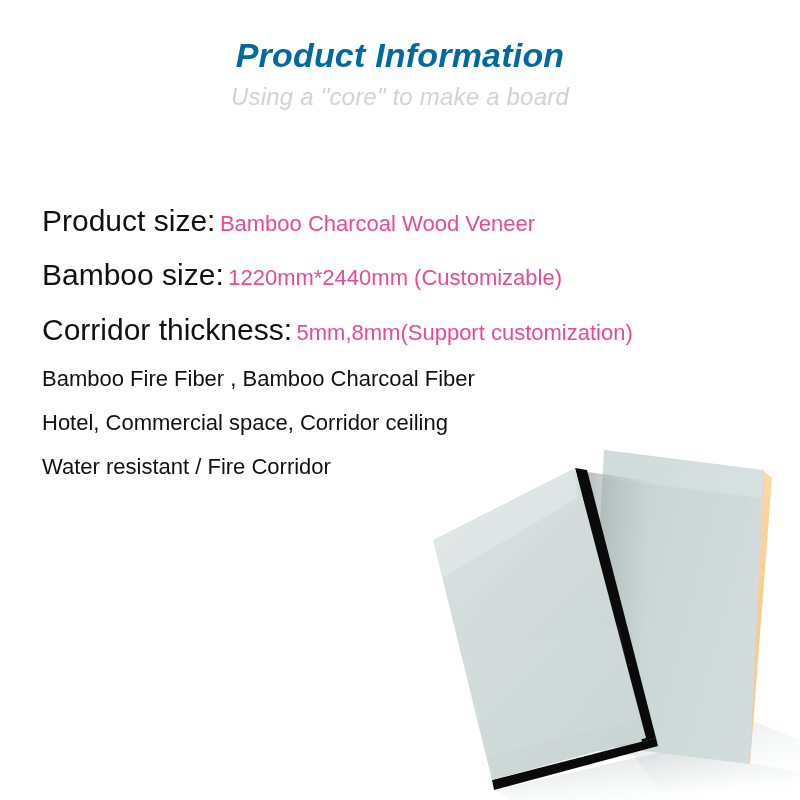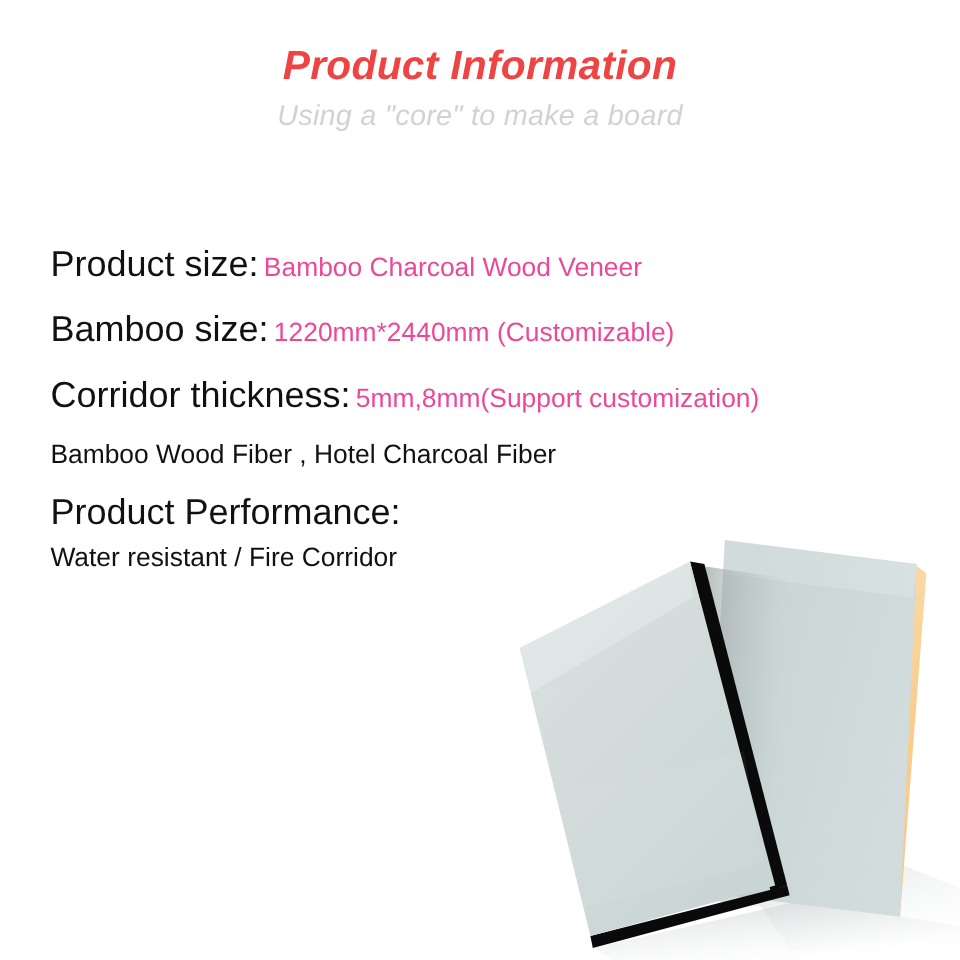"Product Information" #title { color: #ef4444 -> #0369a1 }
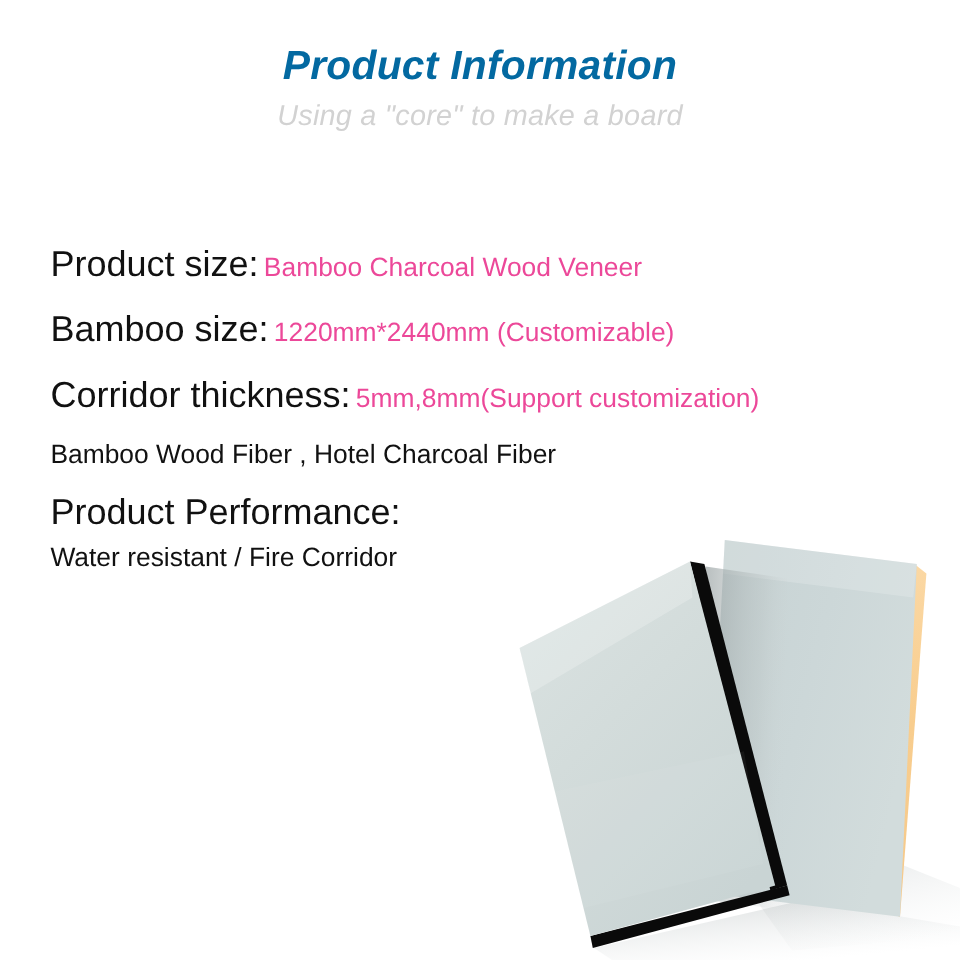"Bamboo Wood Fiber , Hotel" span.spec-value-line { text: Wood Fiber , Hotel -> Fire Fiber , Bamboo }
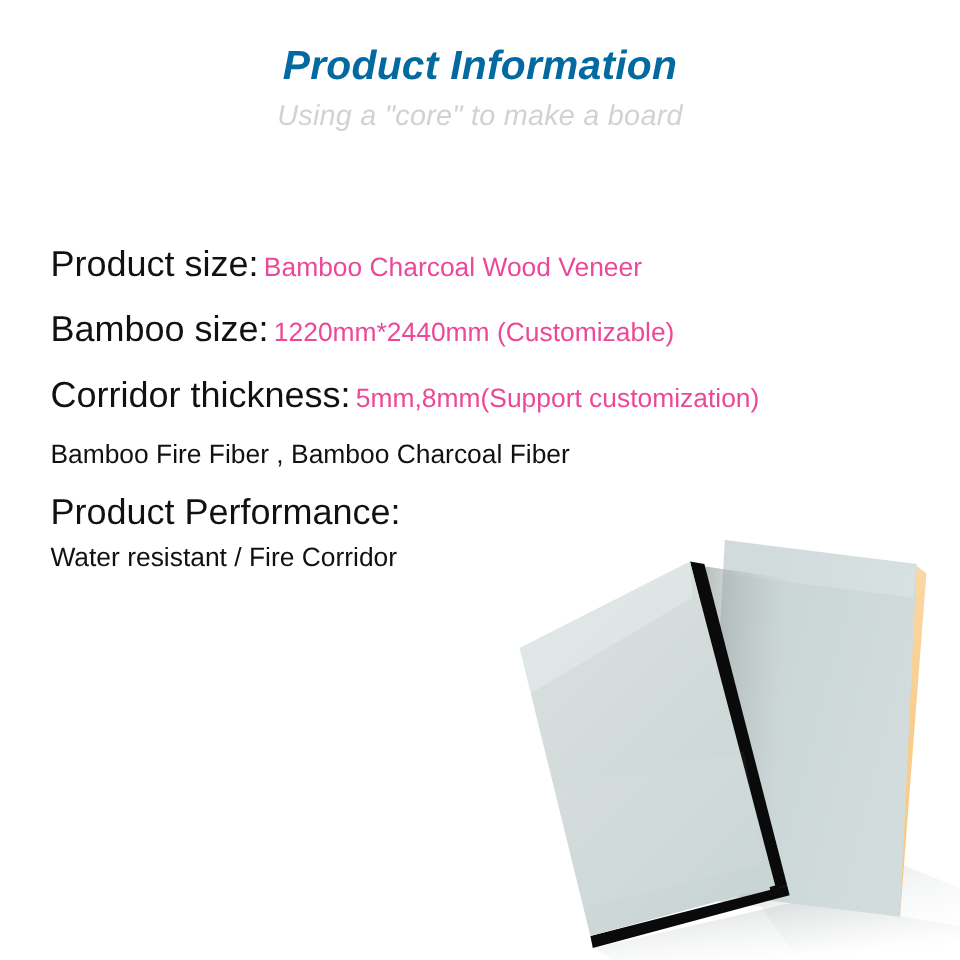"Hotel, Commercial space, Corridor" span.spec-value-line { html: none -> <span>Hotel, Commercial space, Corridor ceiling</span> }
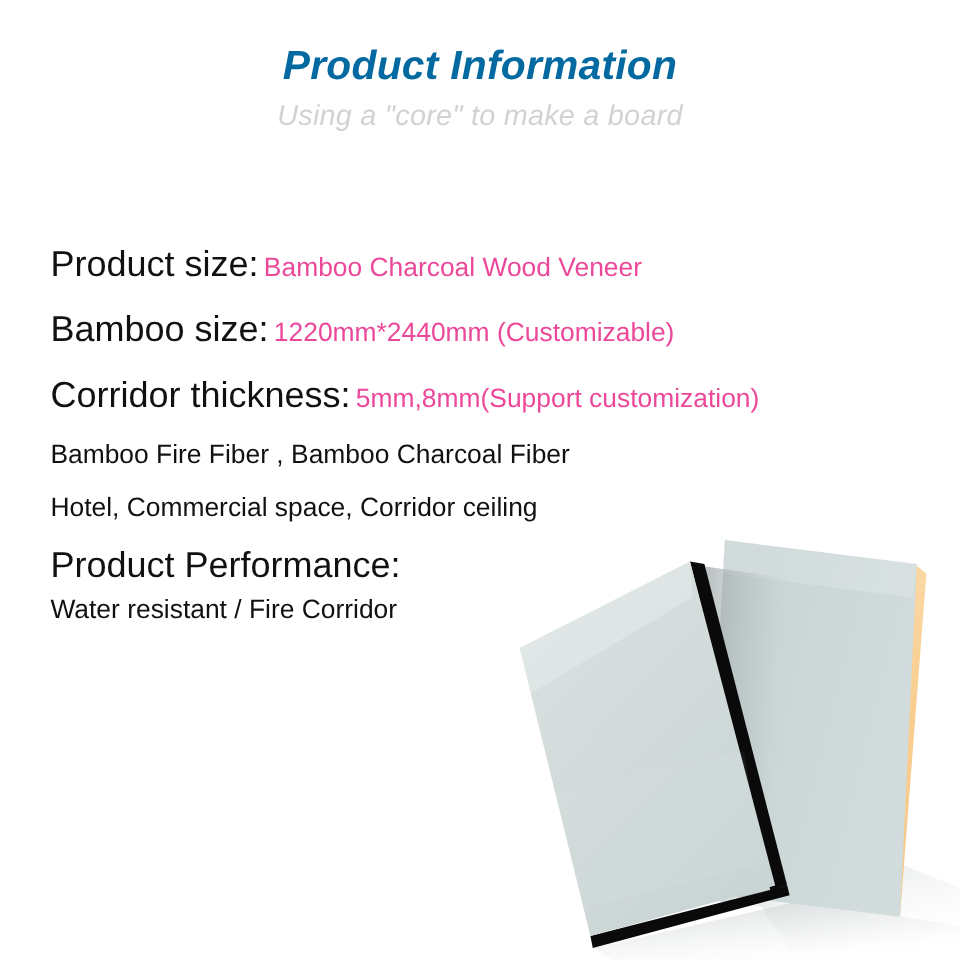"Product Performance:" div.spec-row { html: <div> <span>Product Performance:</span> </div> -> none }
